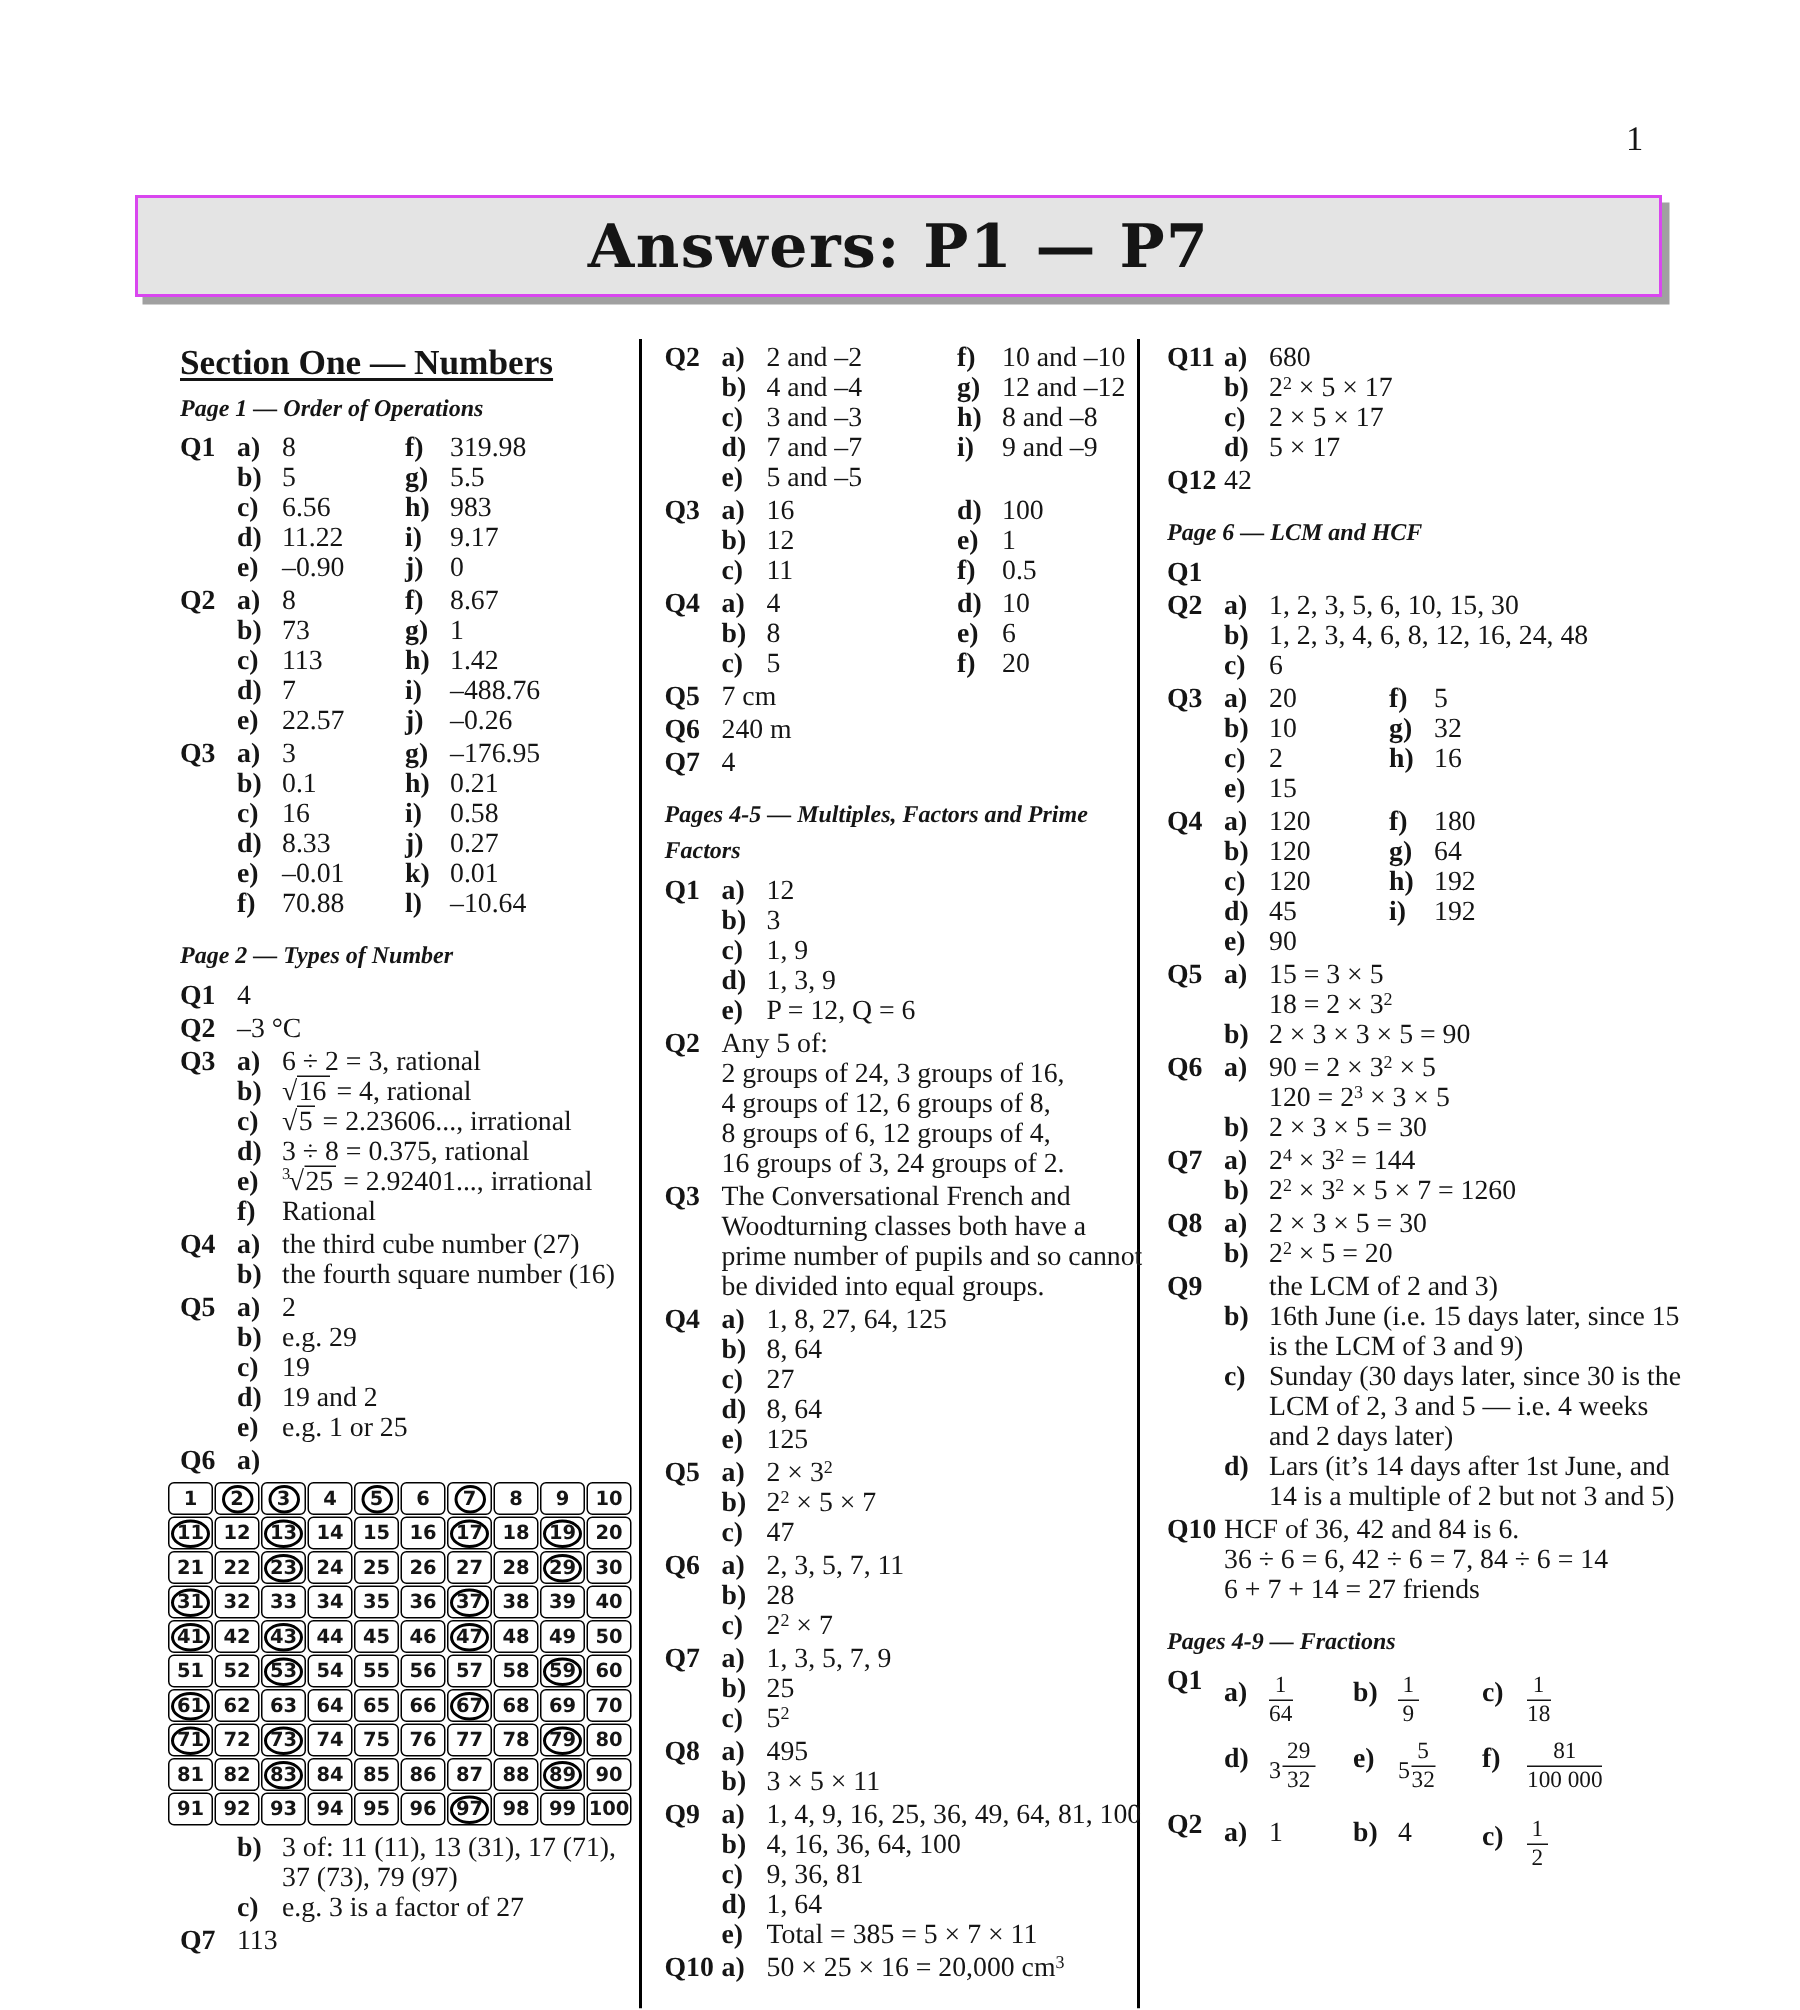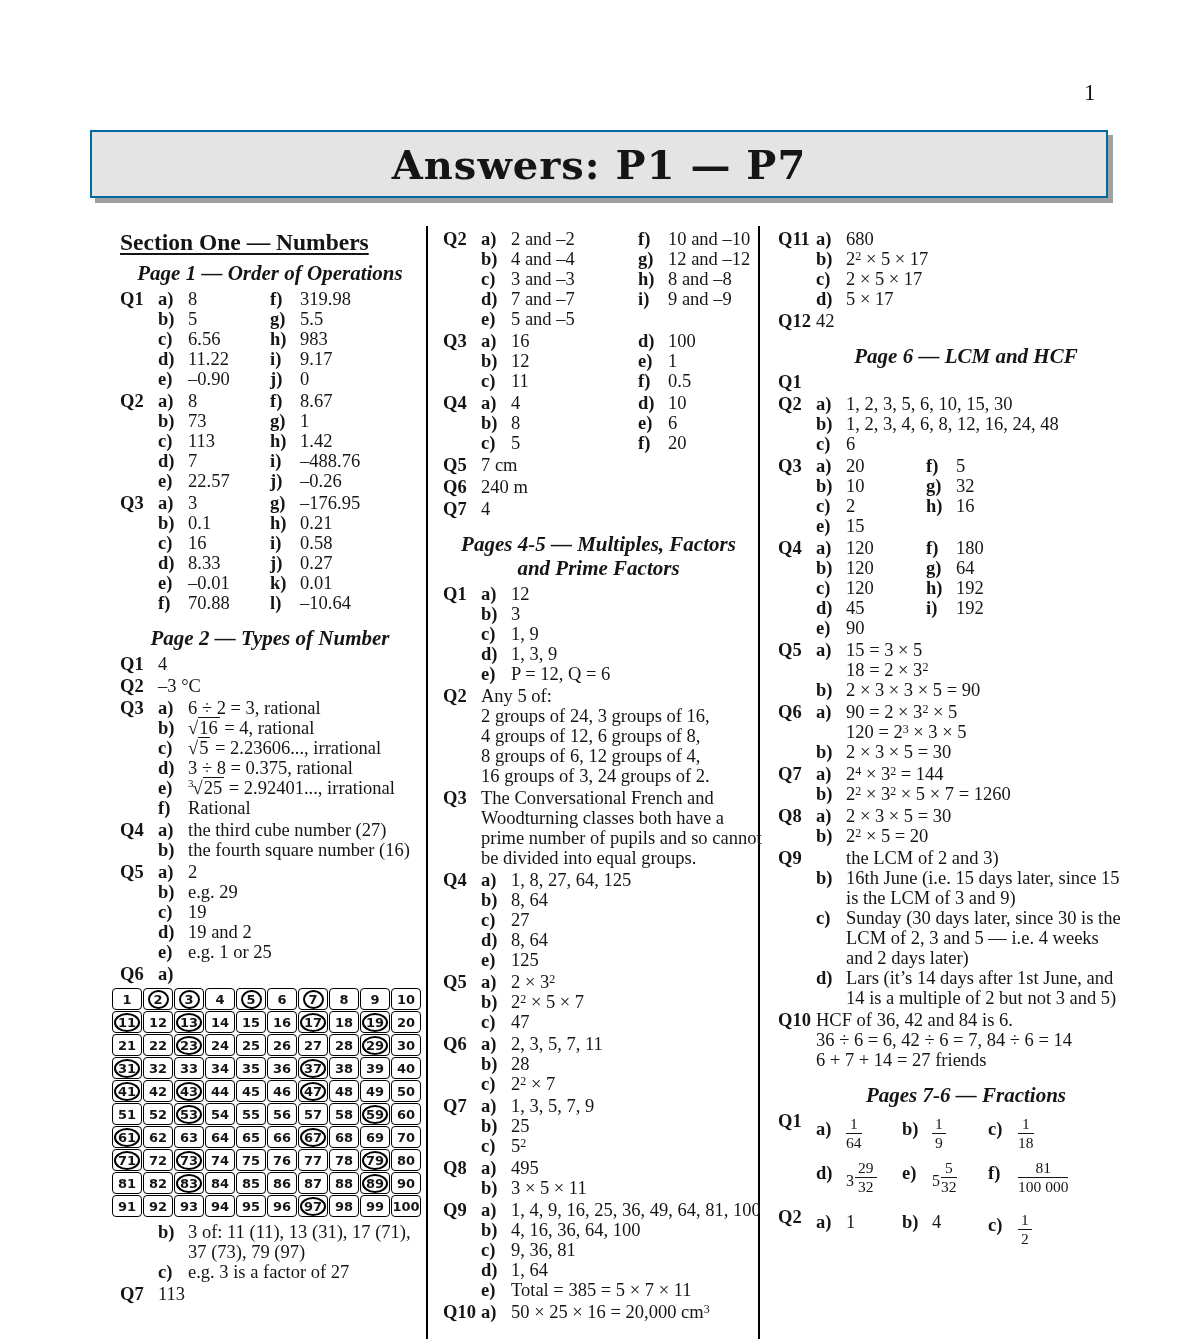"Answers: P1 — P7" .hdr { border: 2px solid #0369a1 -> 2px solid #d946ef }
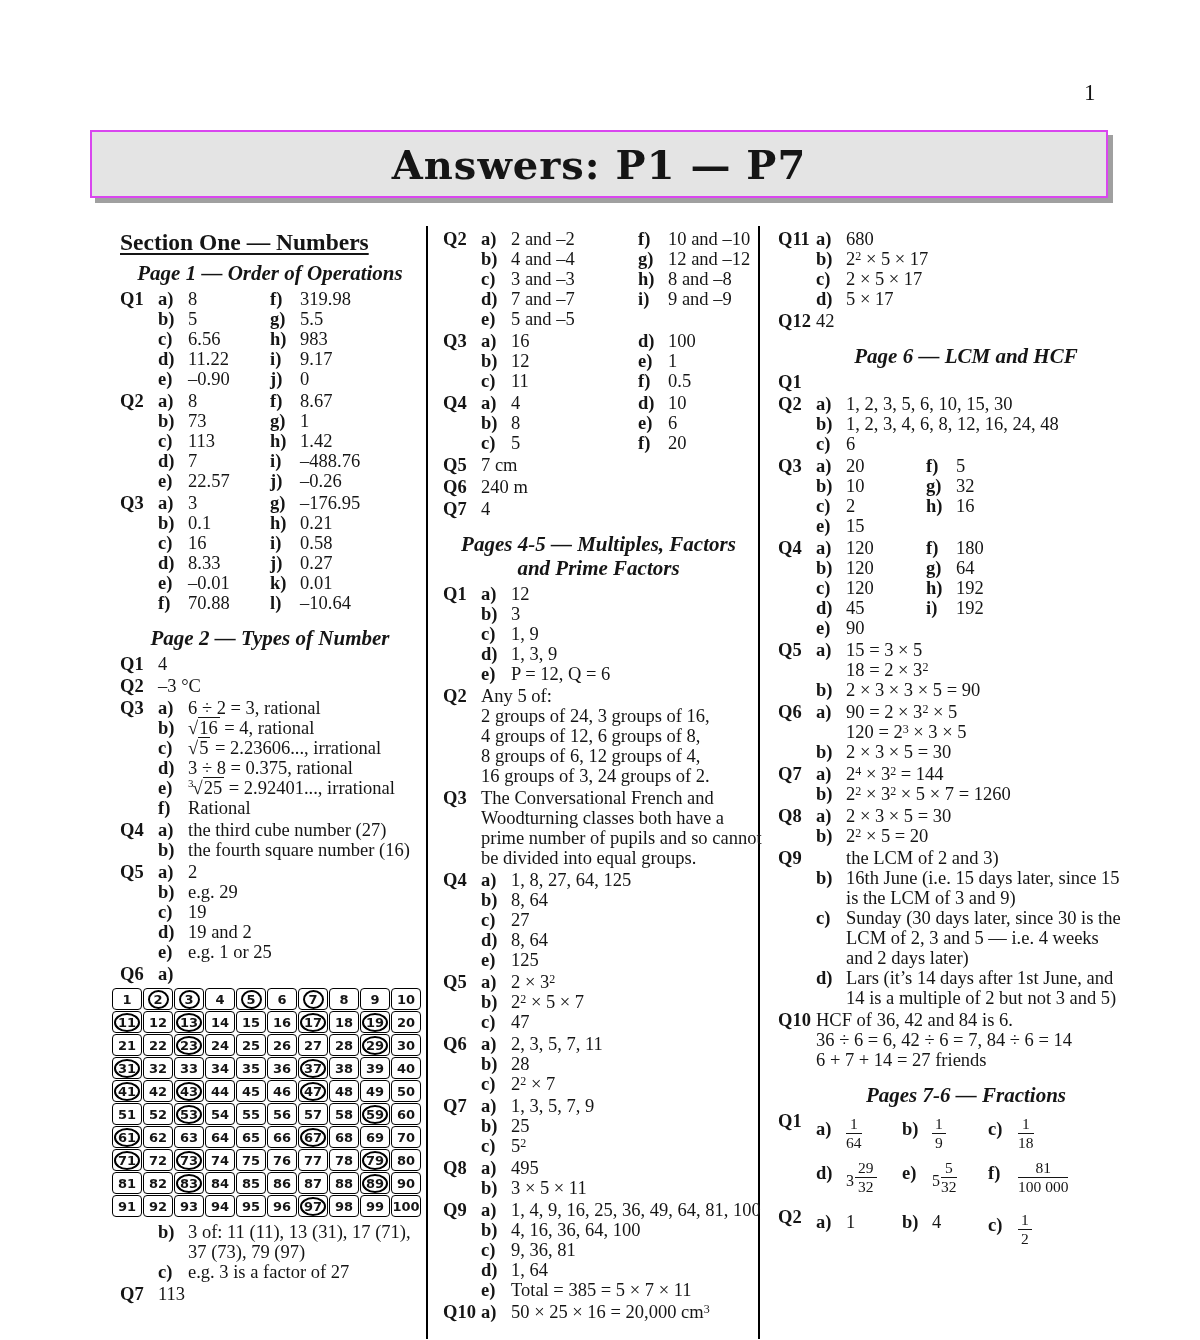"Page 1 — Order of" .h2 { font-size: 21px -> 16px; text-align: center -> none }
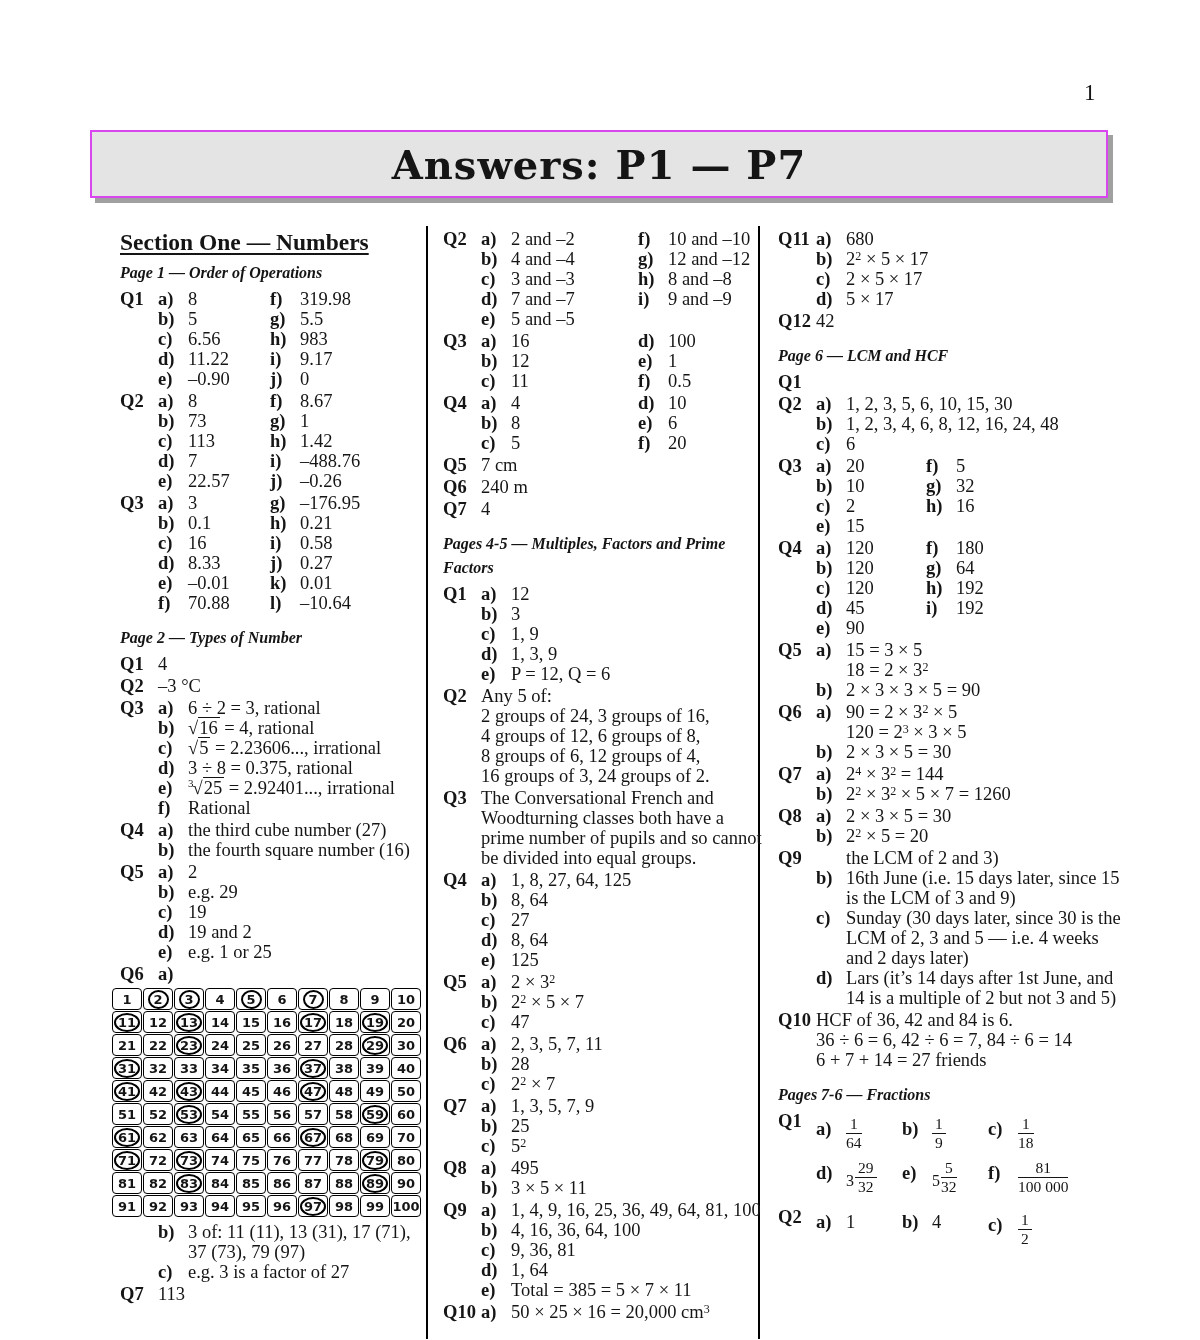"Pages 7-6 — Fractions" div.h2 { text: 7-6 -> 4-9 }
